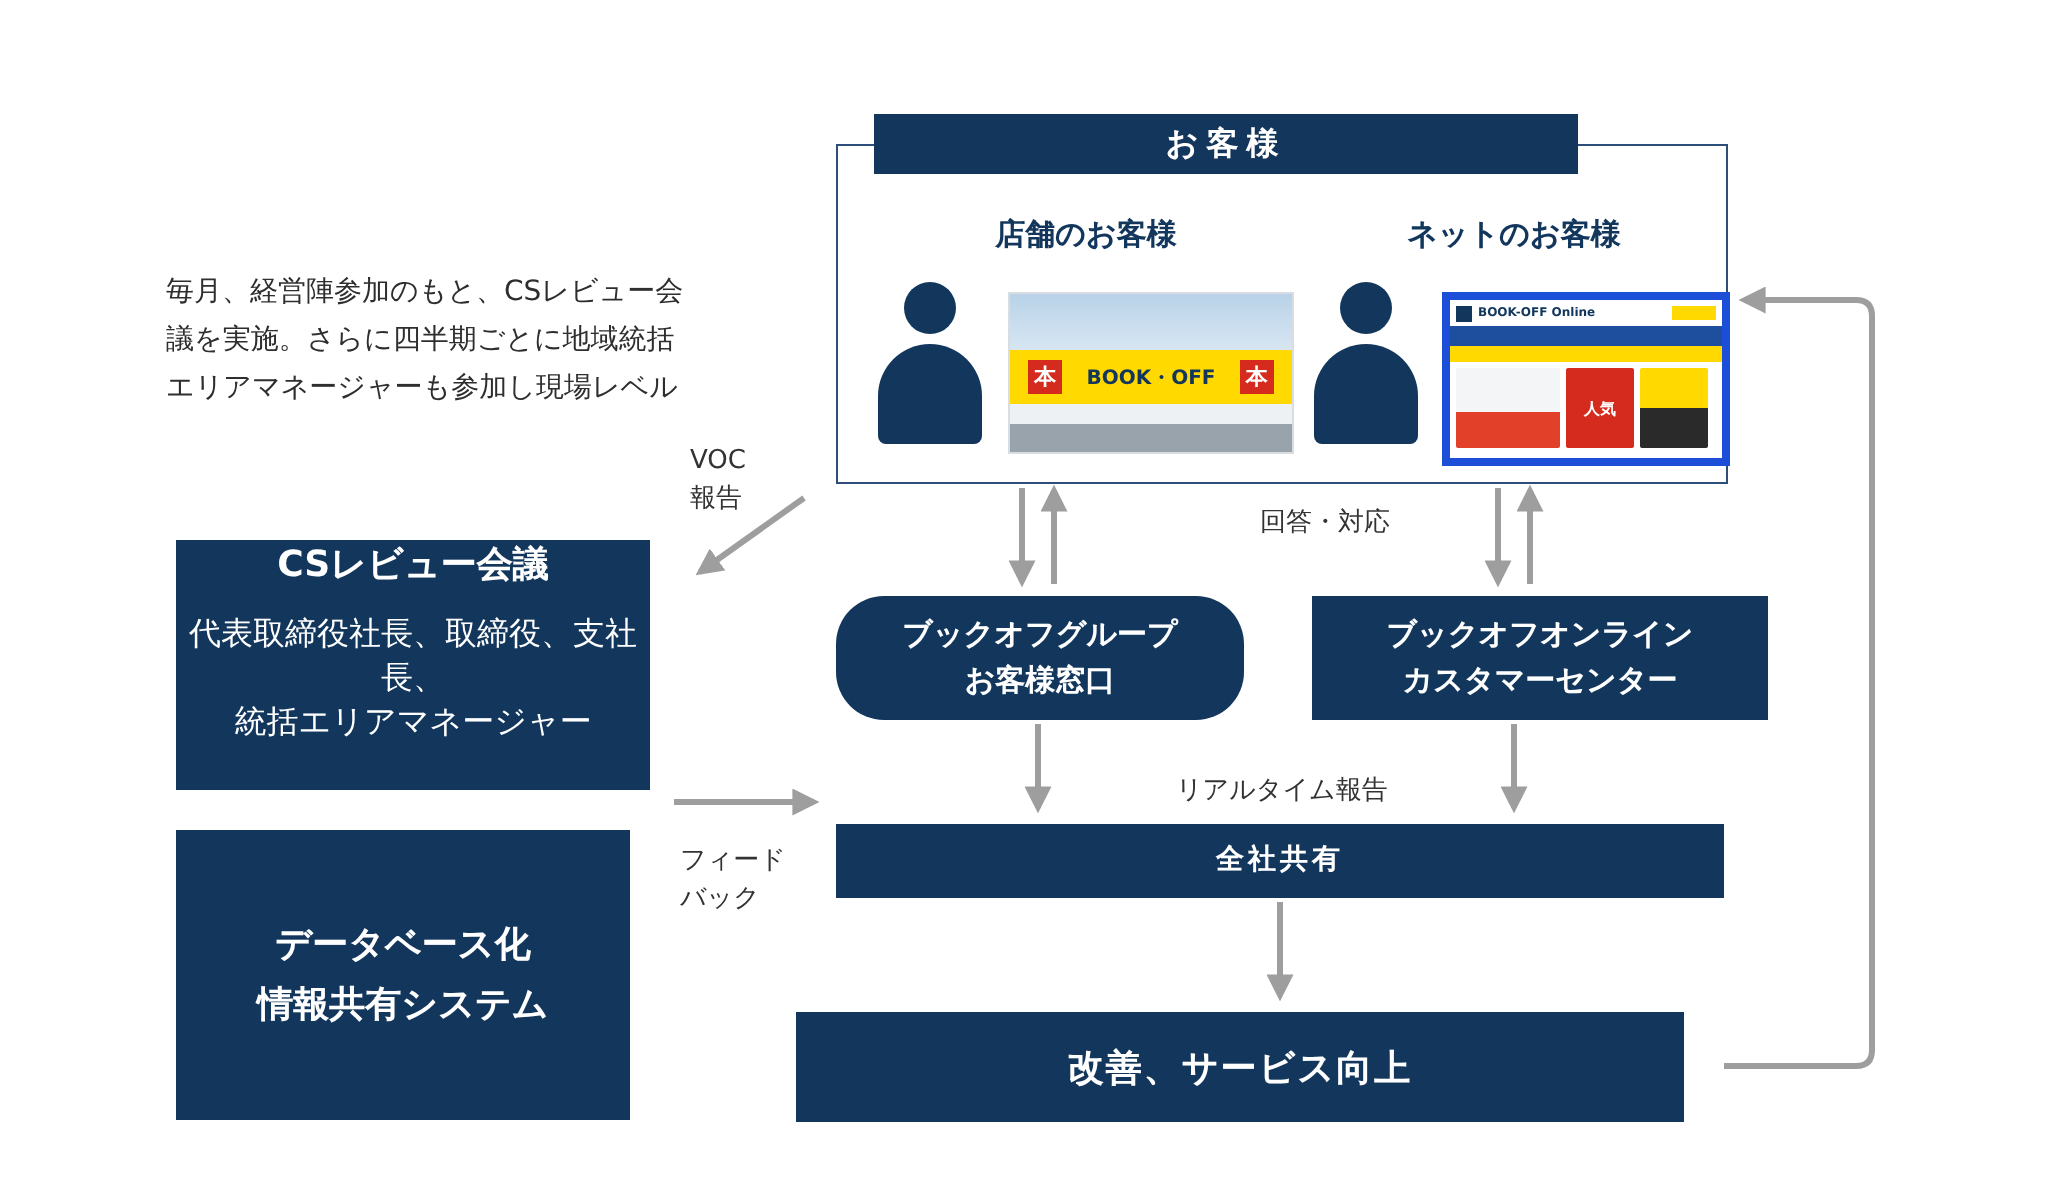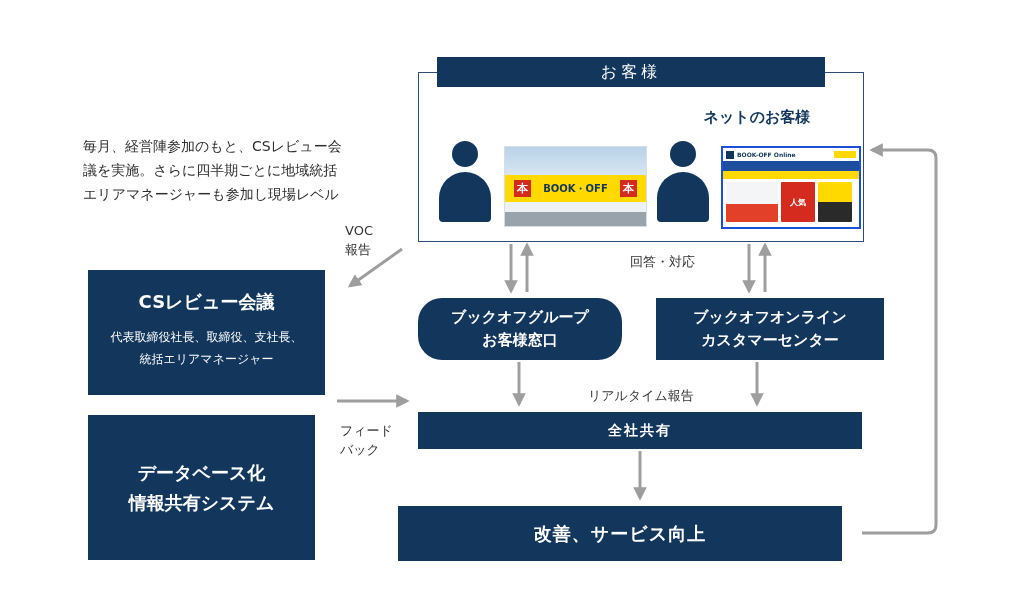"お客様" #customer-title { font-weight: 400 -> 700; width: 388px -> 352px }
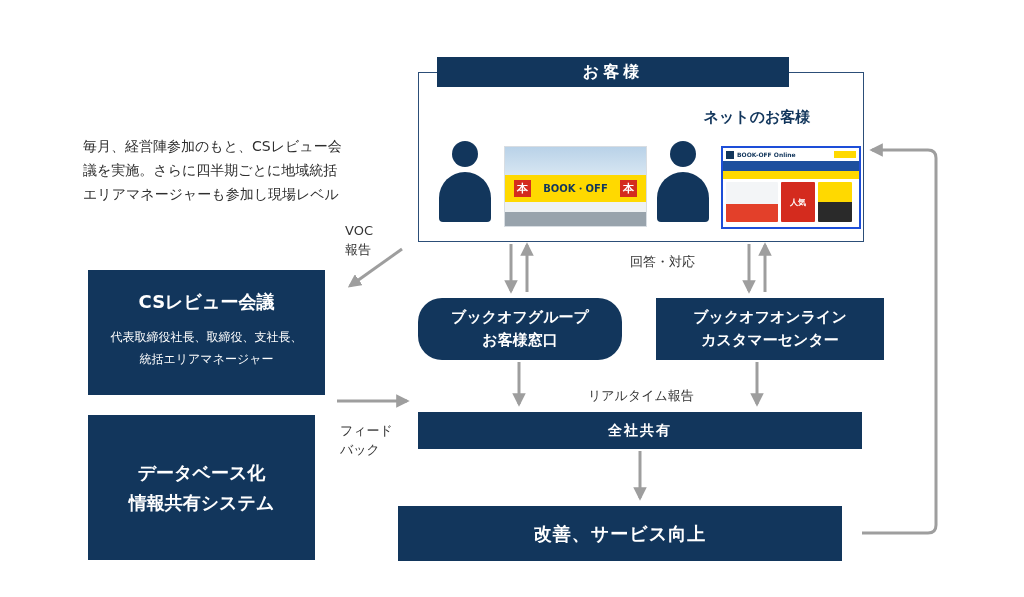"店舗のお客様" div.abs { html: none -> <div>店舗のお客様</div> }
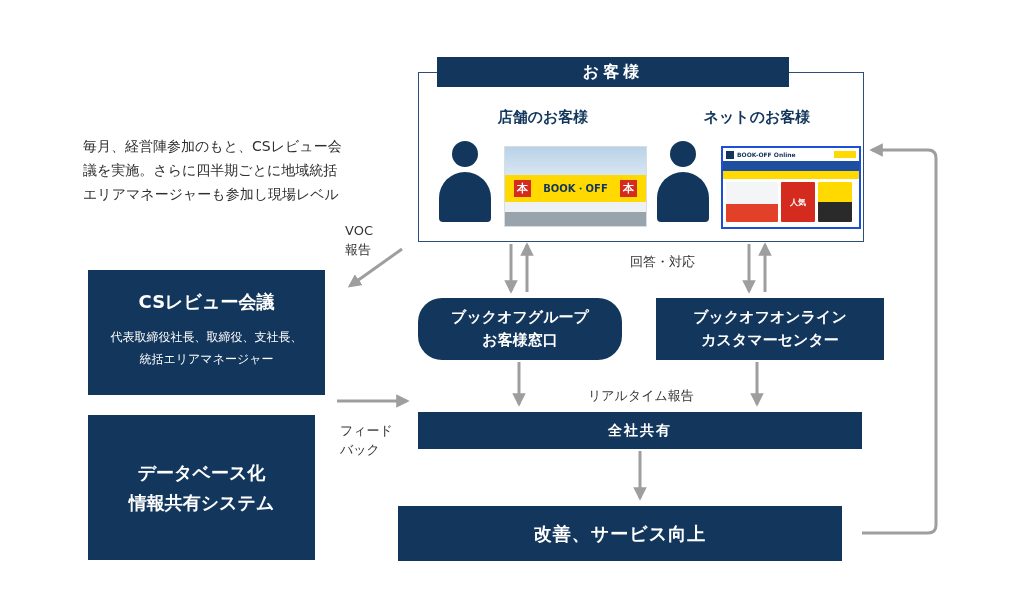"人気" #web-photo { border: 2px solid #1d4ed8 -> 4px solid #1d4ed8 }
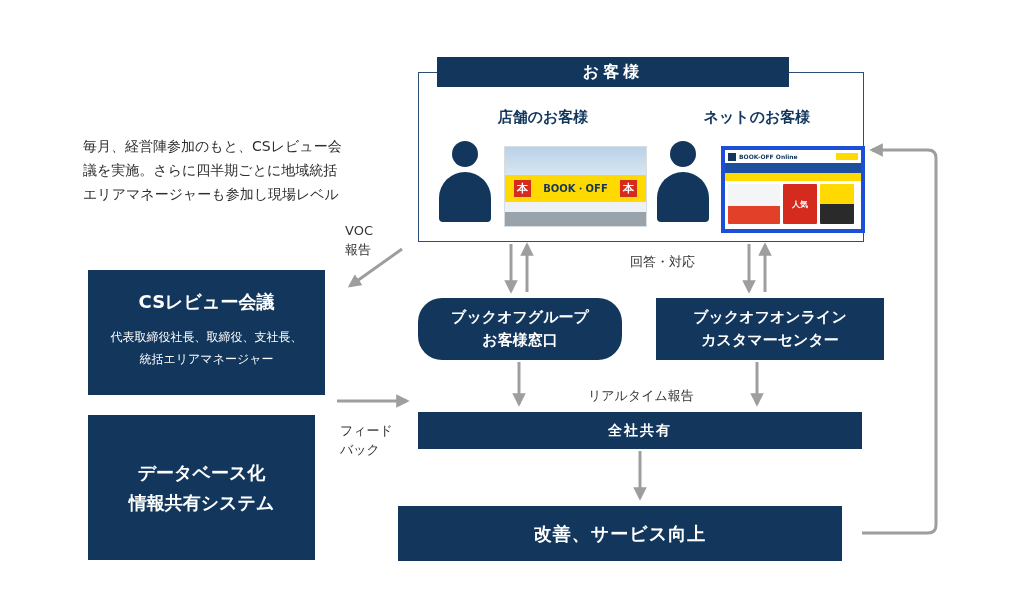"CSレビュー会議" #cs-box .title { margin-top: 20px -> none }
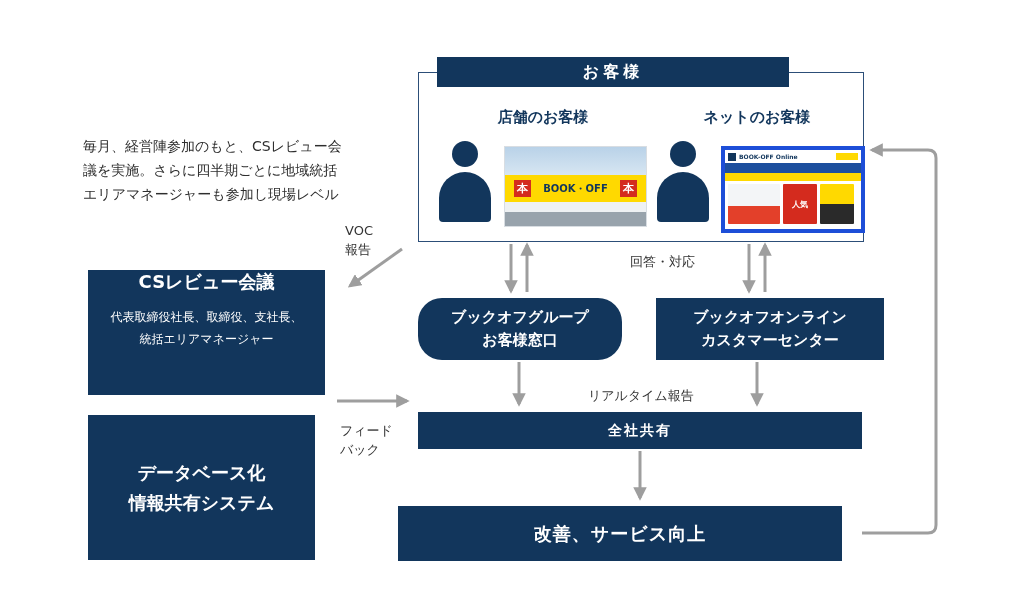"代表取締役社長、取締役、支社長、" #cs-box .members { font-size: 12px -> 16px }
